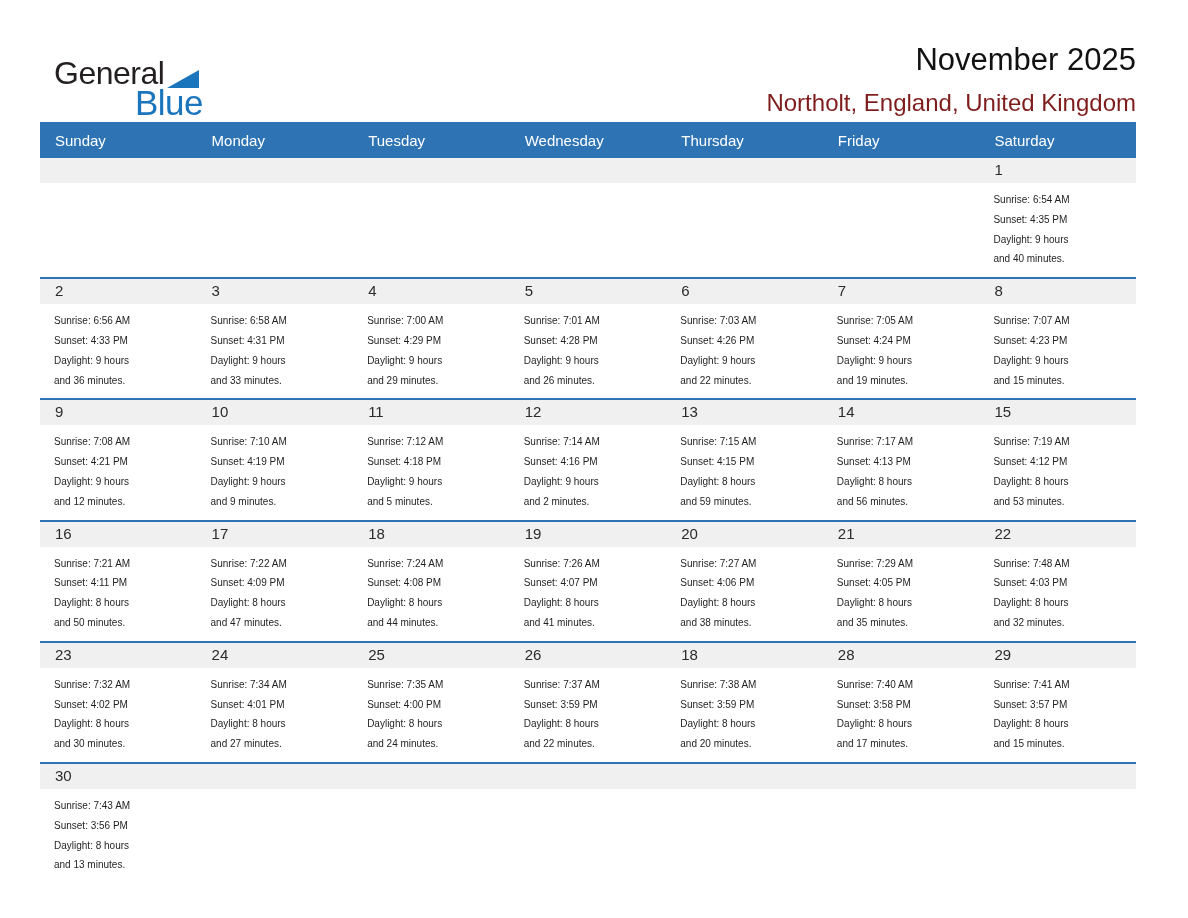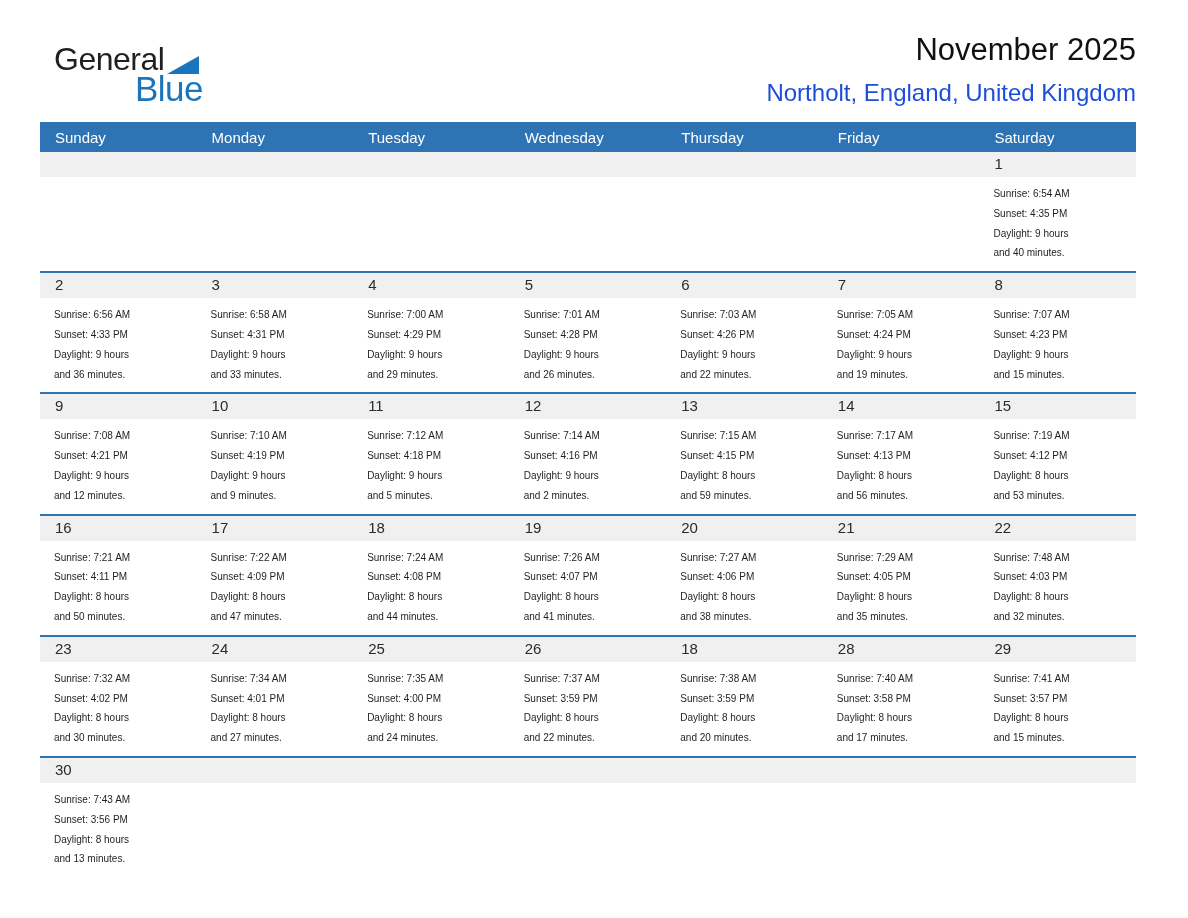"General" .top { align-items: flex-end -> center }
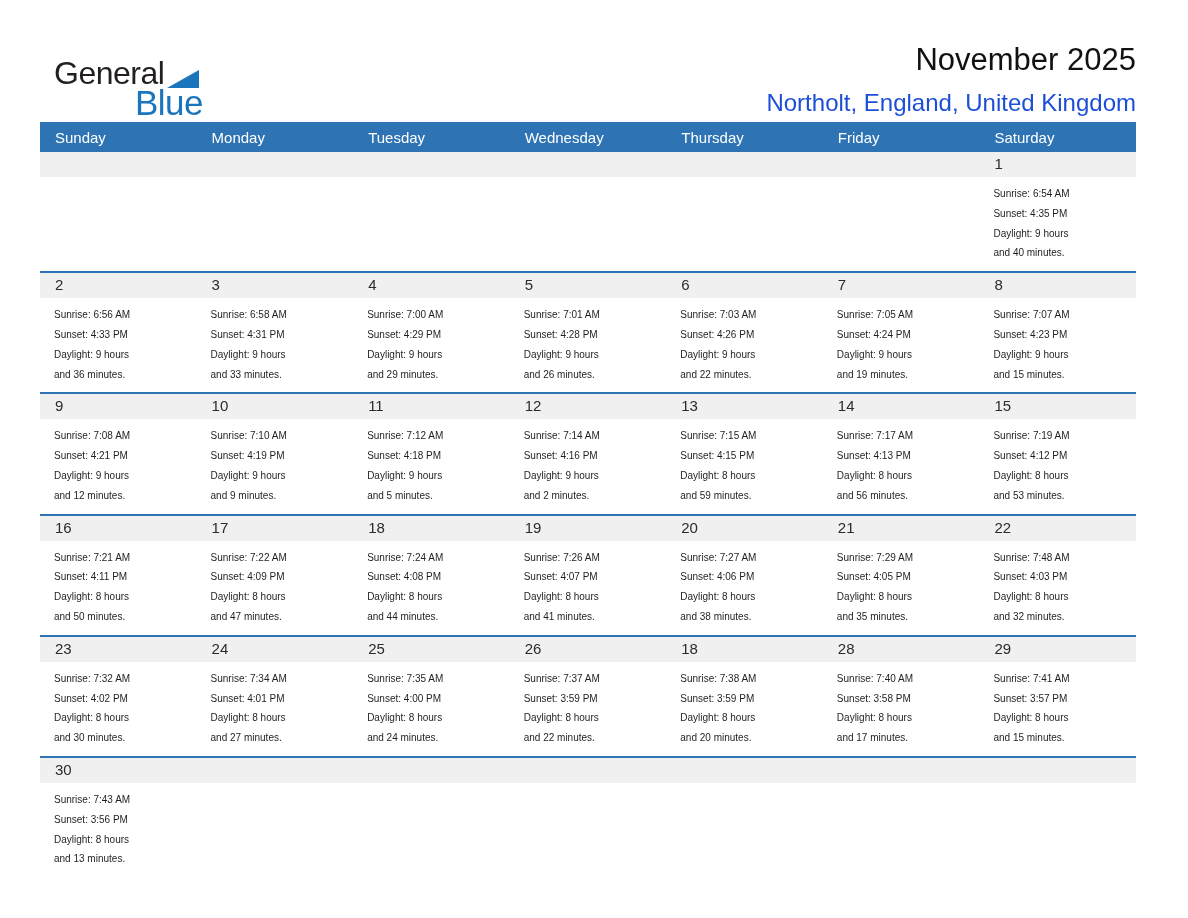"Northolt, England, United Kingdom" .subtitle { color: #1d4ed8 -> #7f1d1d }
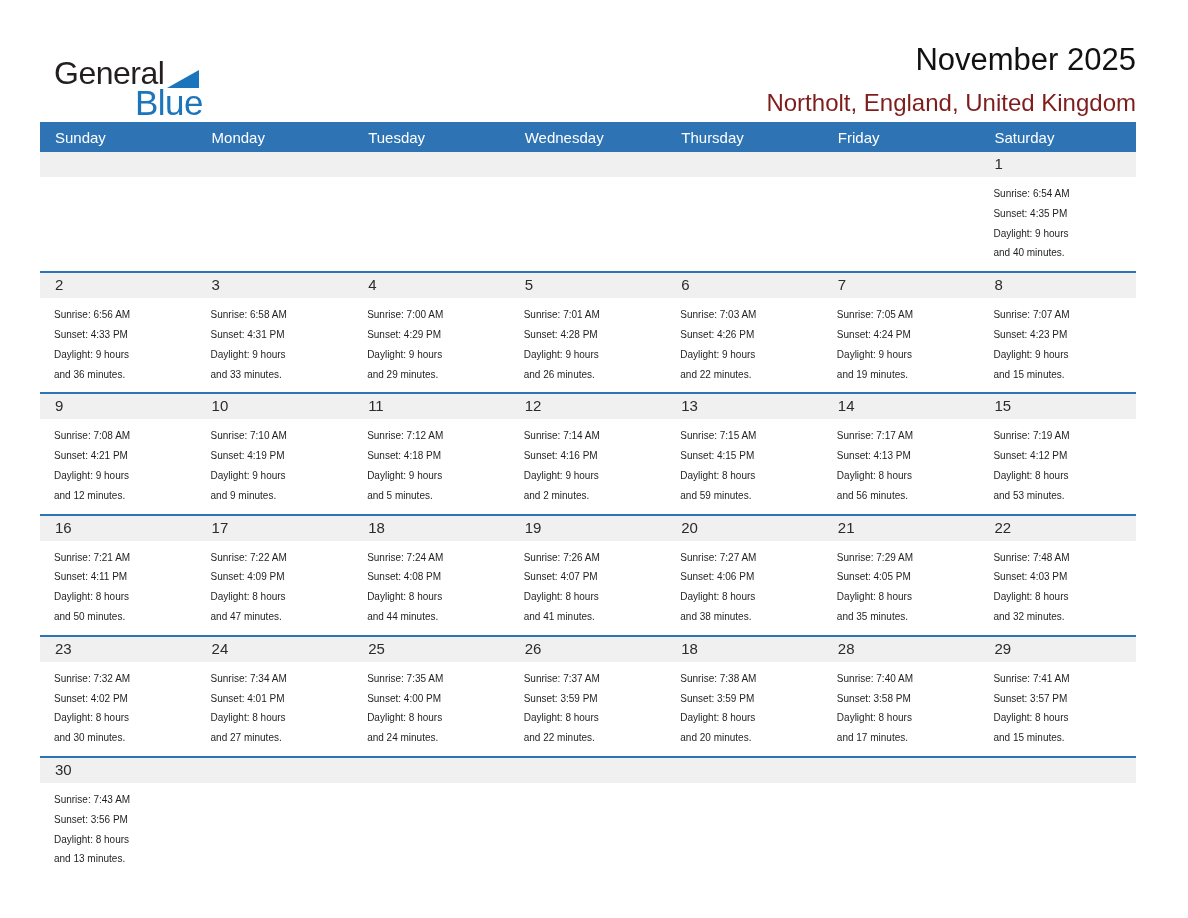"Sunday" .cal-header-row { height: 30px -> 36px }
